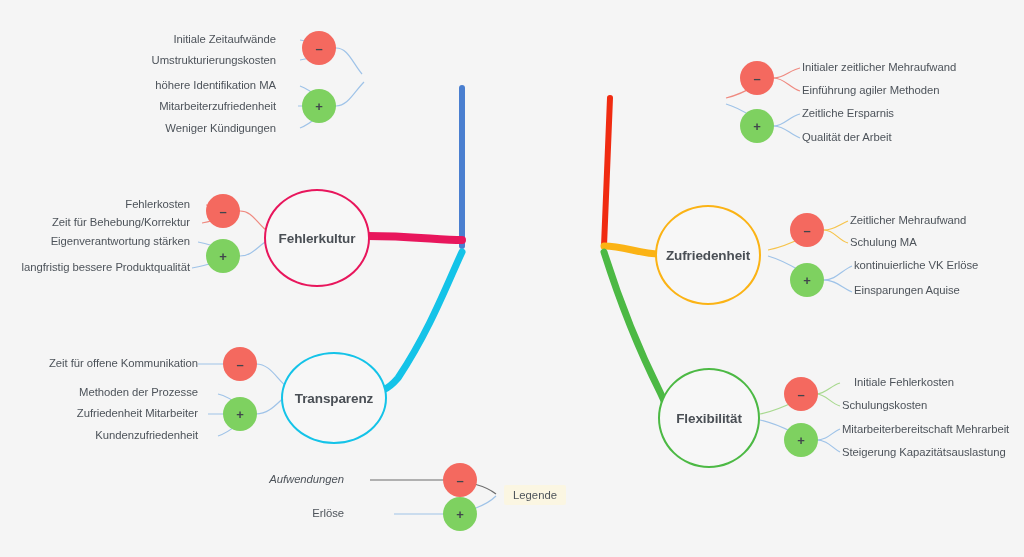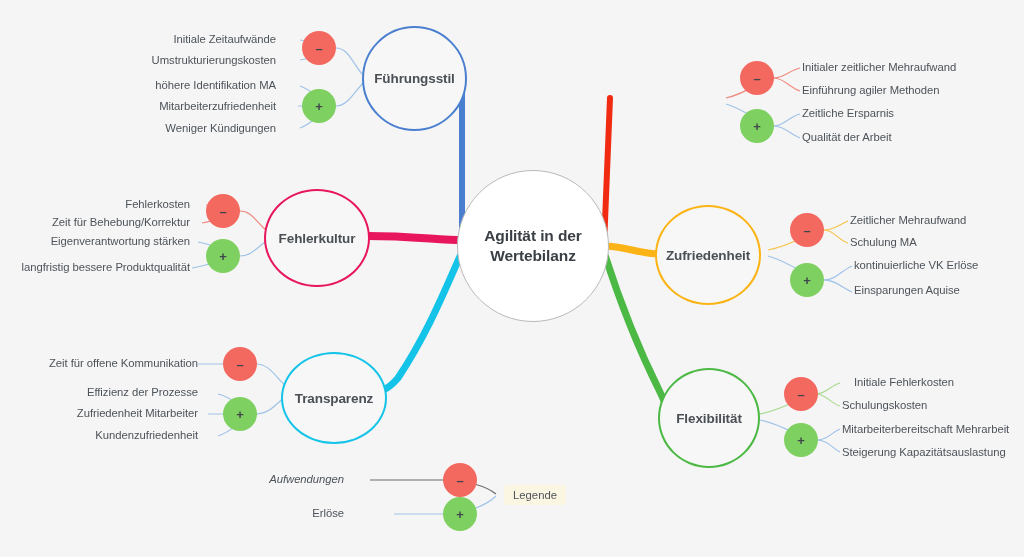"Führungsstil" div.branch-node { html: <div> <span>Führungsstil</span> </div> -> none }
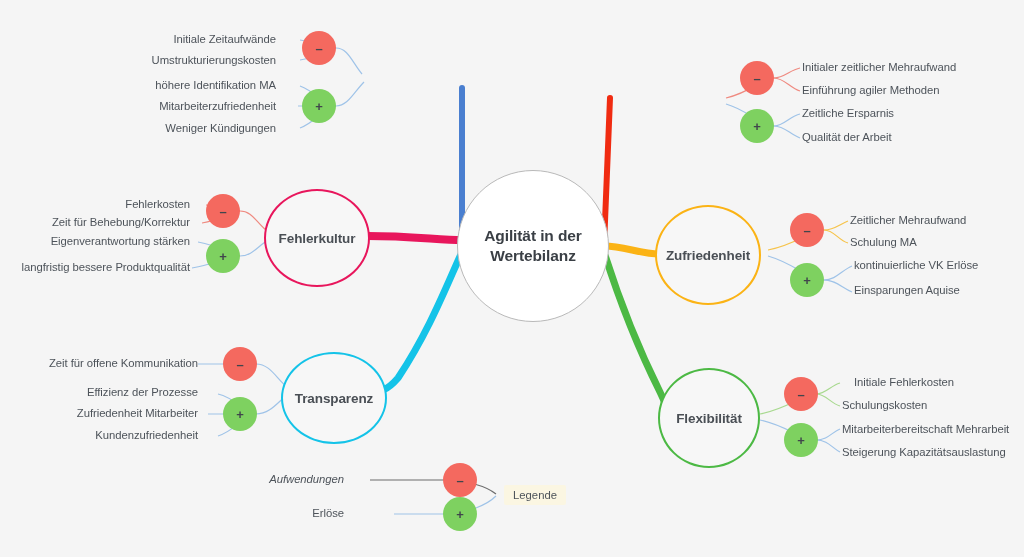"Agilität in der" div.center-node { html: <div> <div> <span>Agilität in der</span><br> <span>Wertebilanz</span> </div> </div> -> none }
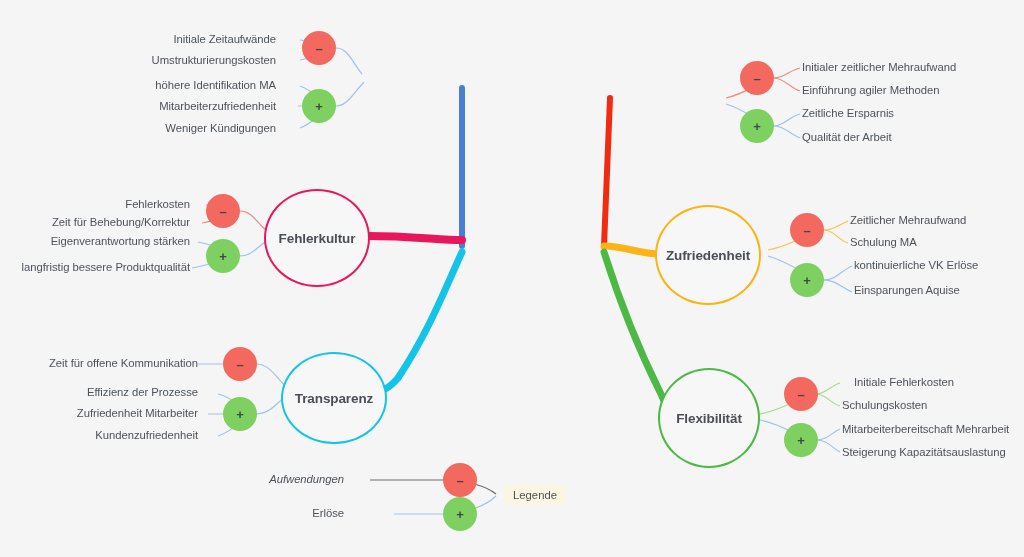"Effizienz der Prozesse" div.leaf { text: Effizienz -> Methoden }
